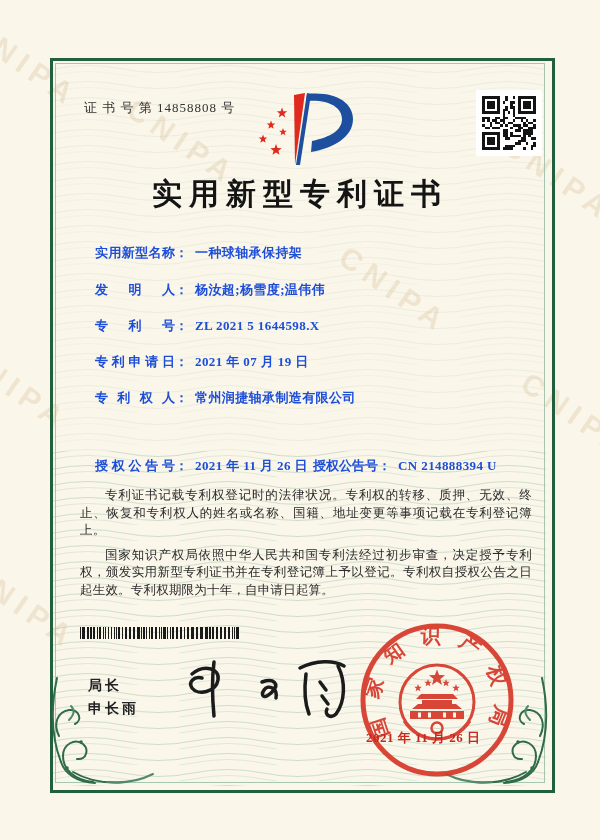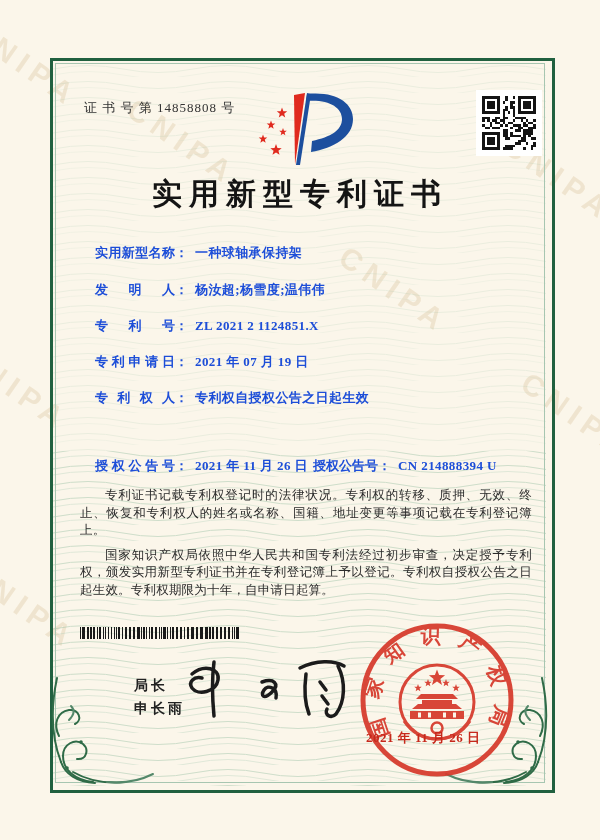"ZL 2021 2 1124851.X" span.f-value { text: 2 1124851.X -> 5 1644598.X }
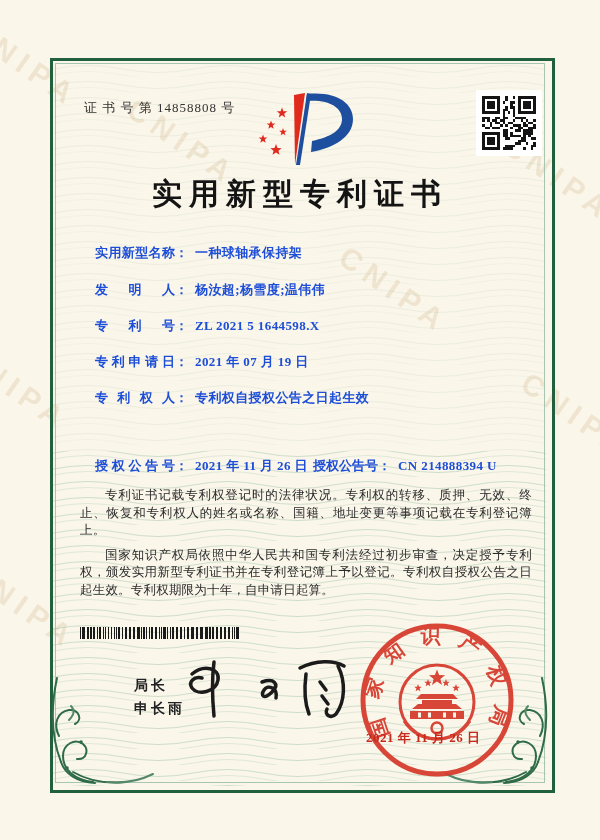"专利权自授权公告之日起生效" span.f-value { text: 专利权自授权公告之日起生效 -> 常州润捷轴承制造有限公司 }
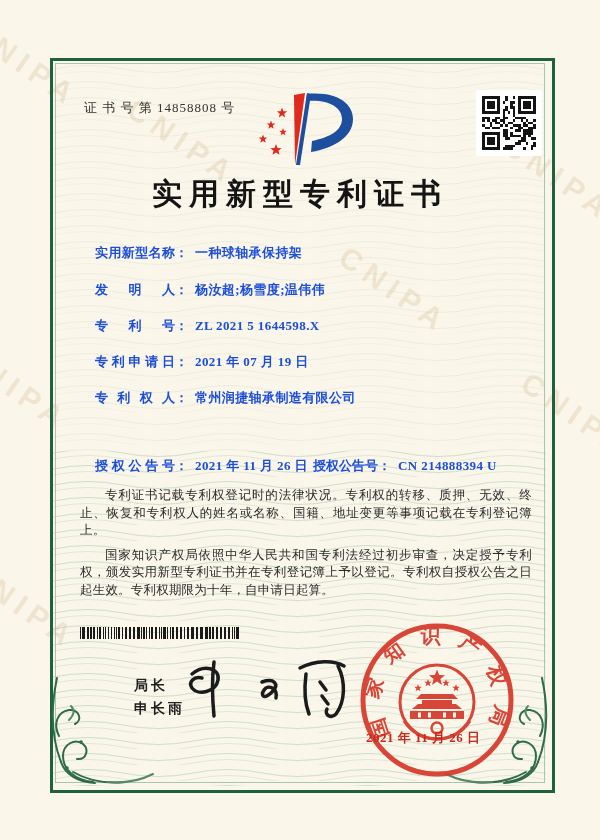"局长" .official { margin-left: 46px -> none }
